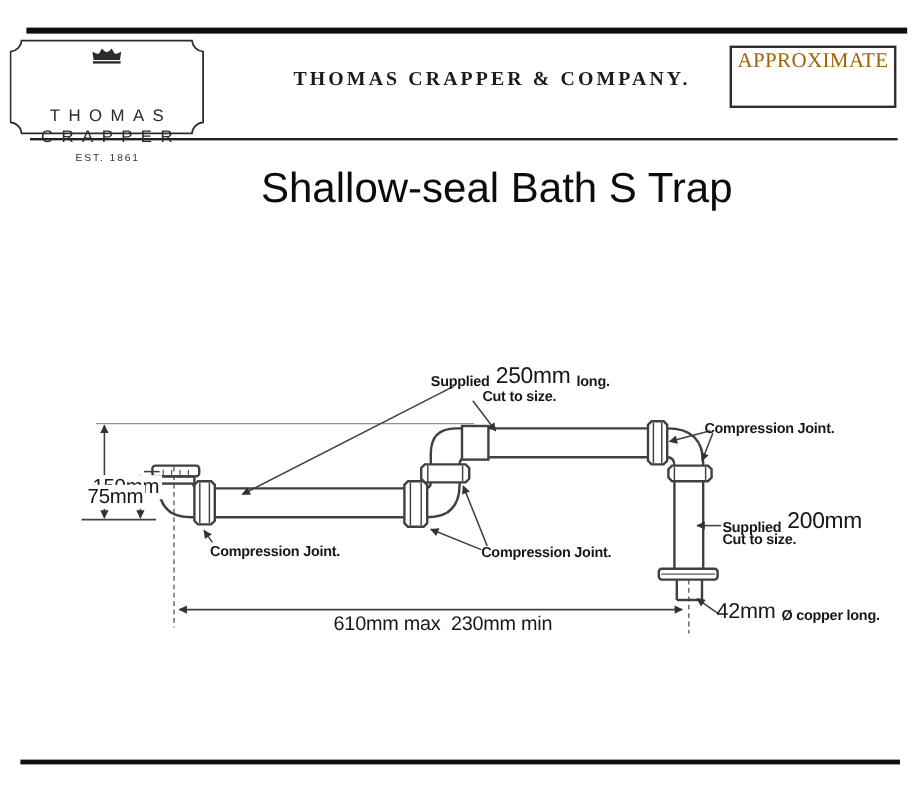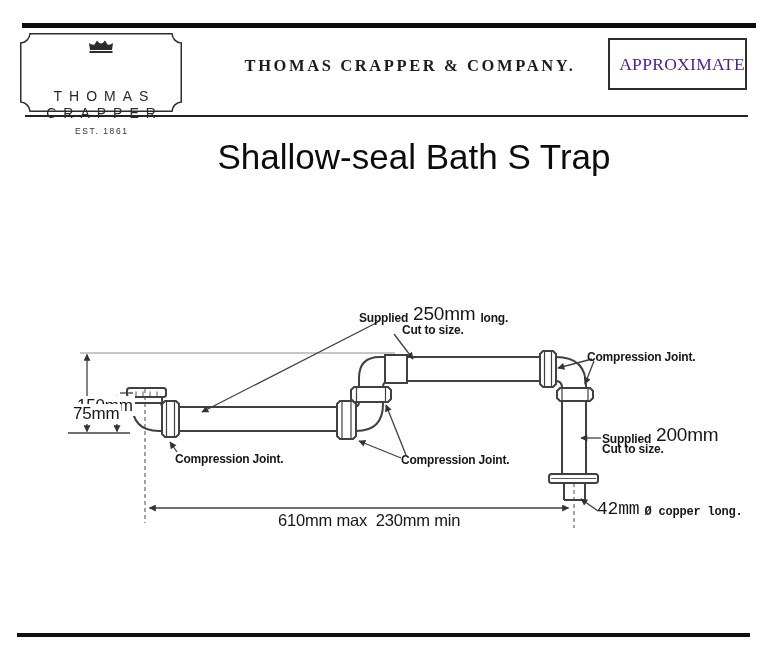"APPROXIMATE" .stamp { color: #4c1d95 -> #a16207; flex-direction: column -> row }
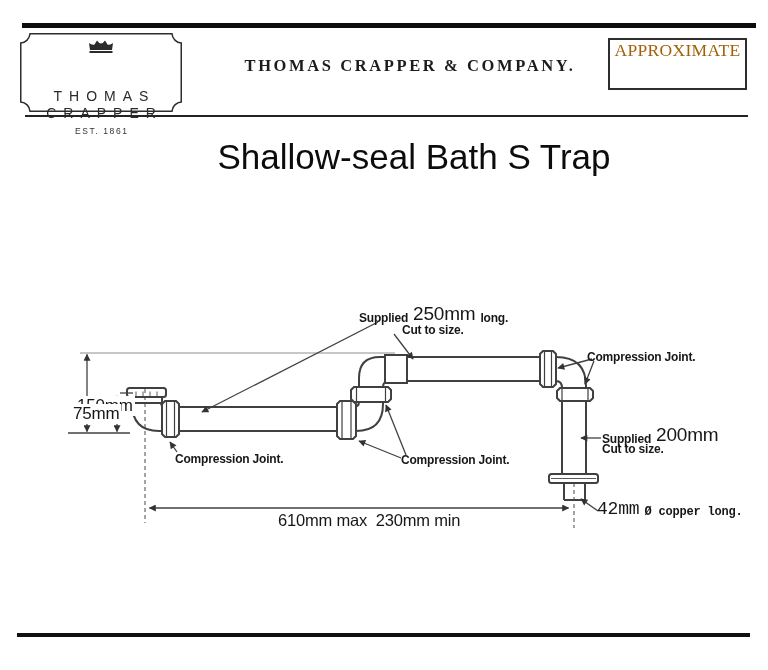"THOMAS" .badge { left: 20px -> 8px }
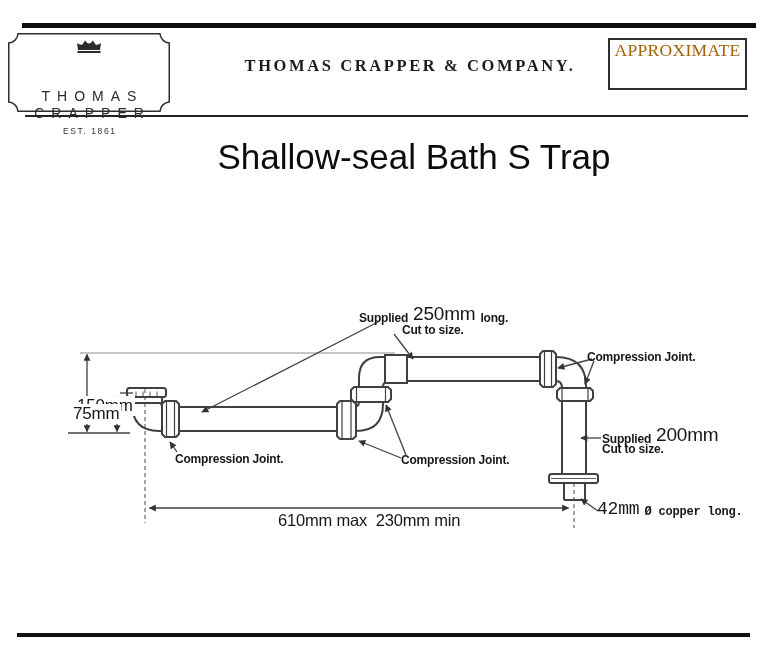"42mm" div.lbl { font-family: Liberation Mono, monospace -> none }
